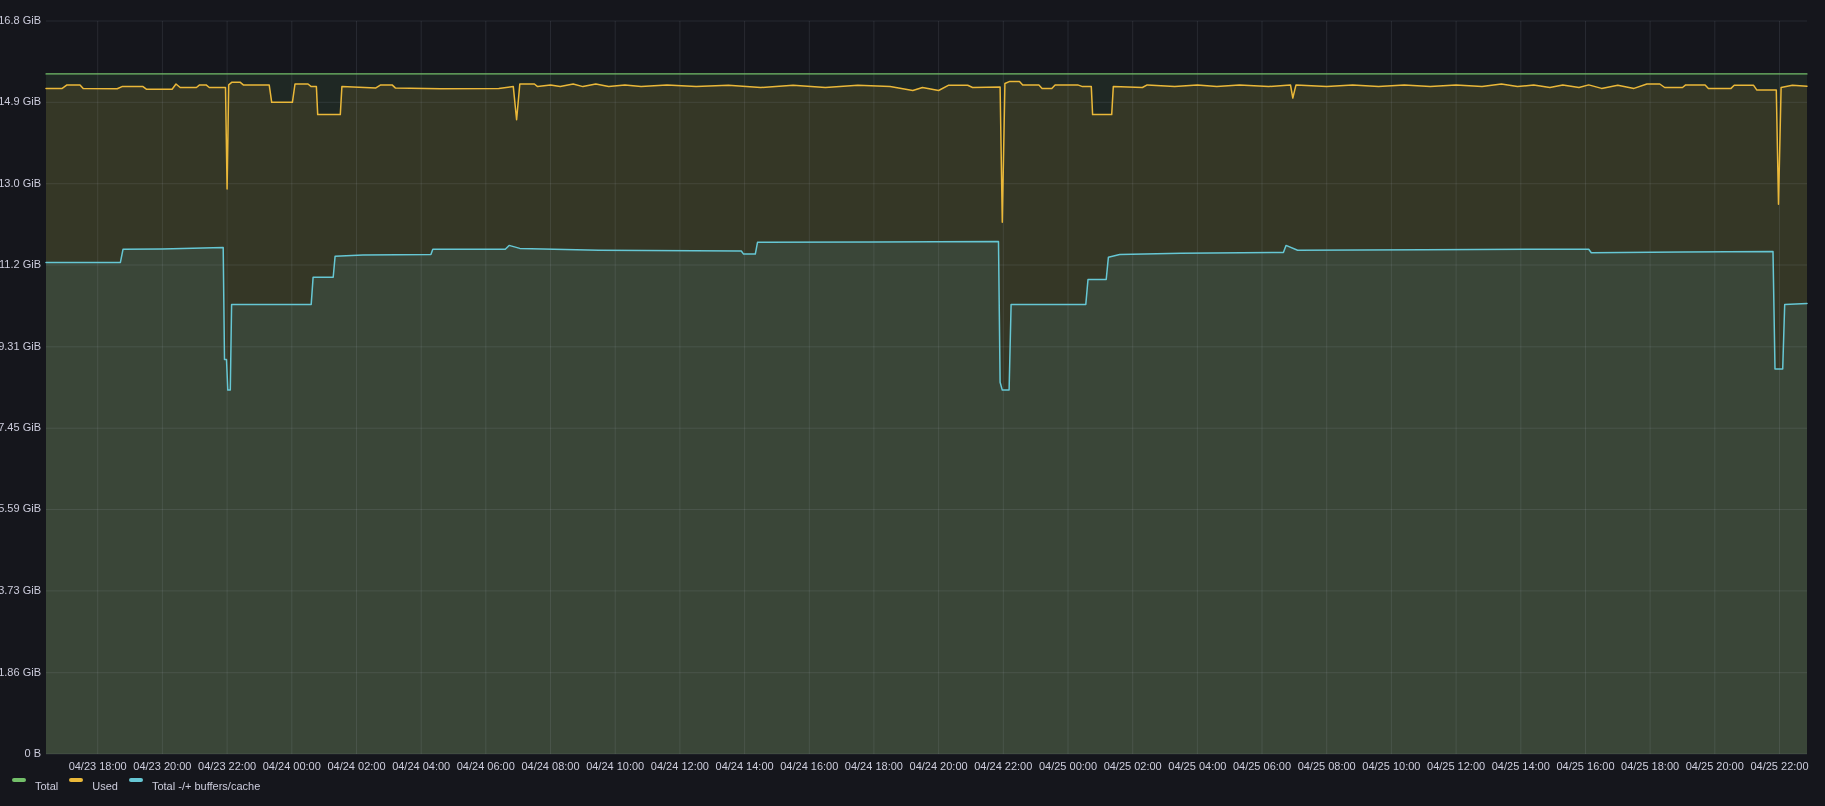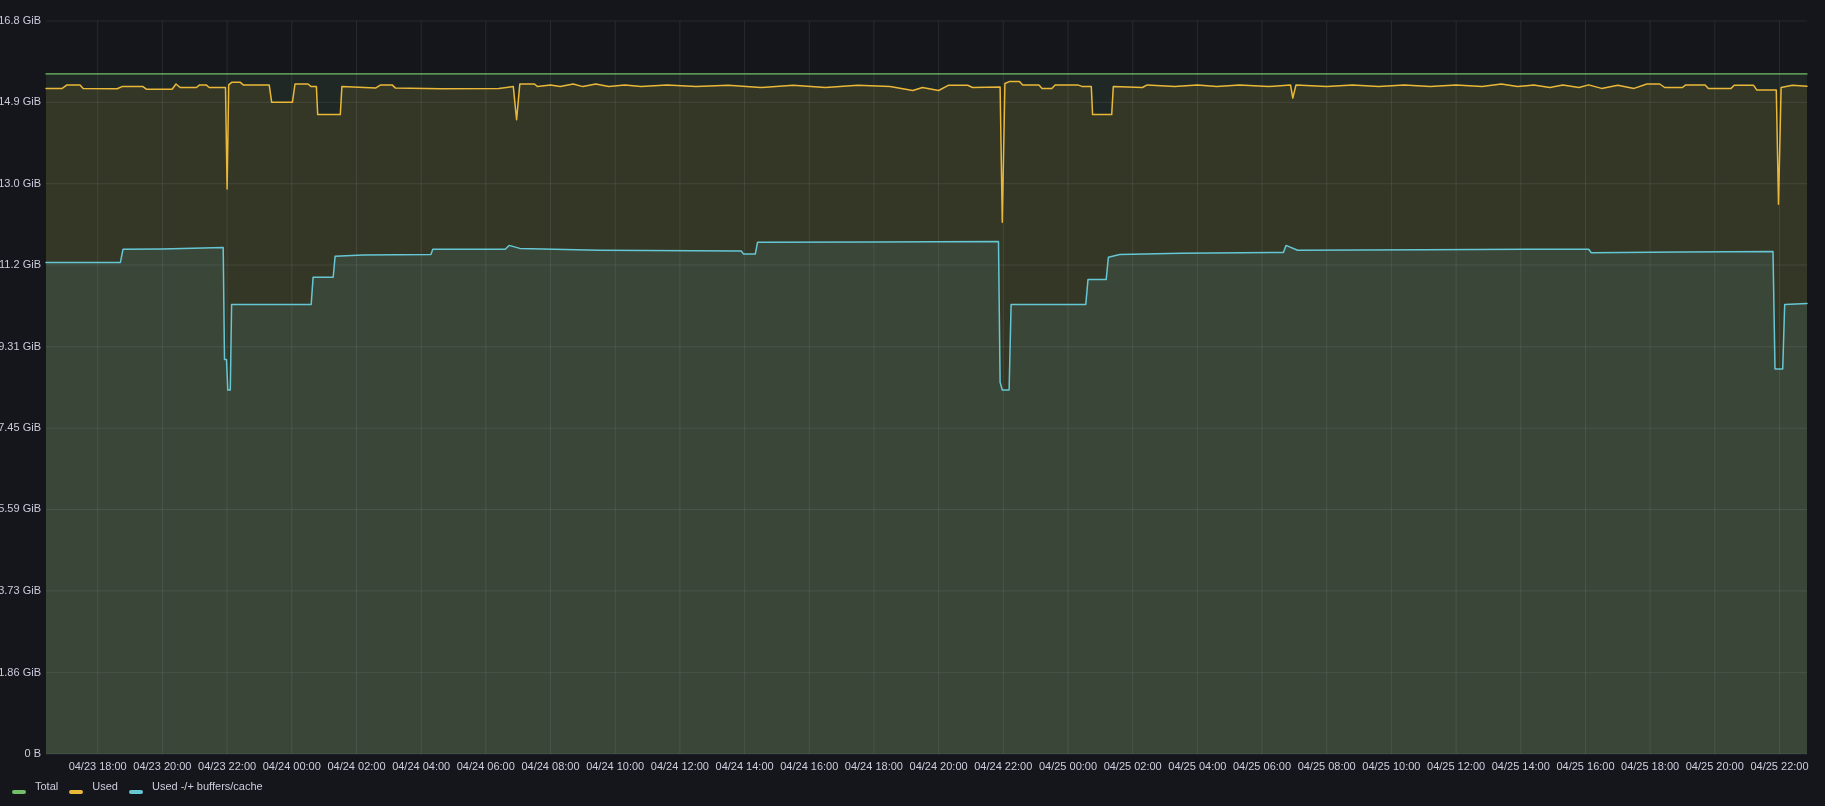"Total" .legend-item { align-items: flex-end -> flex-start }
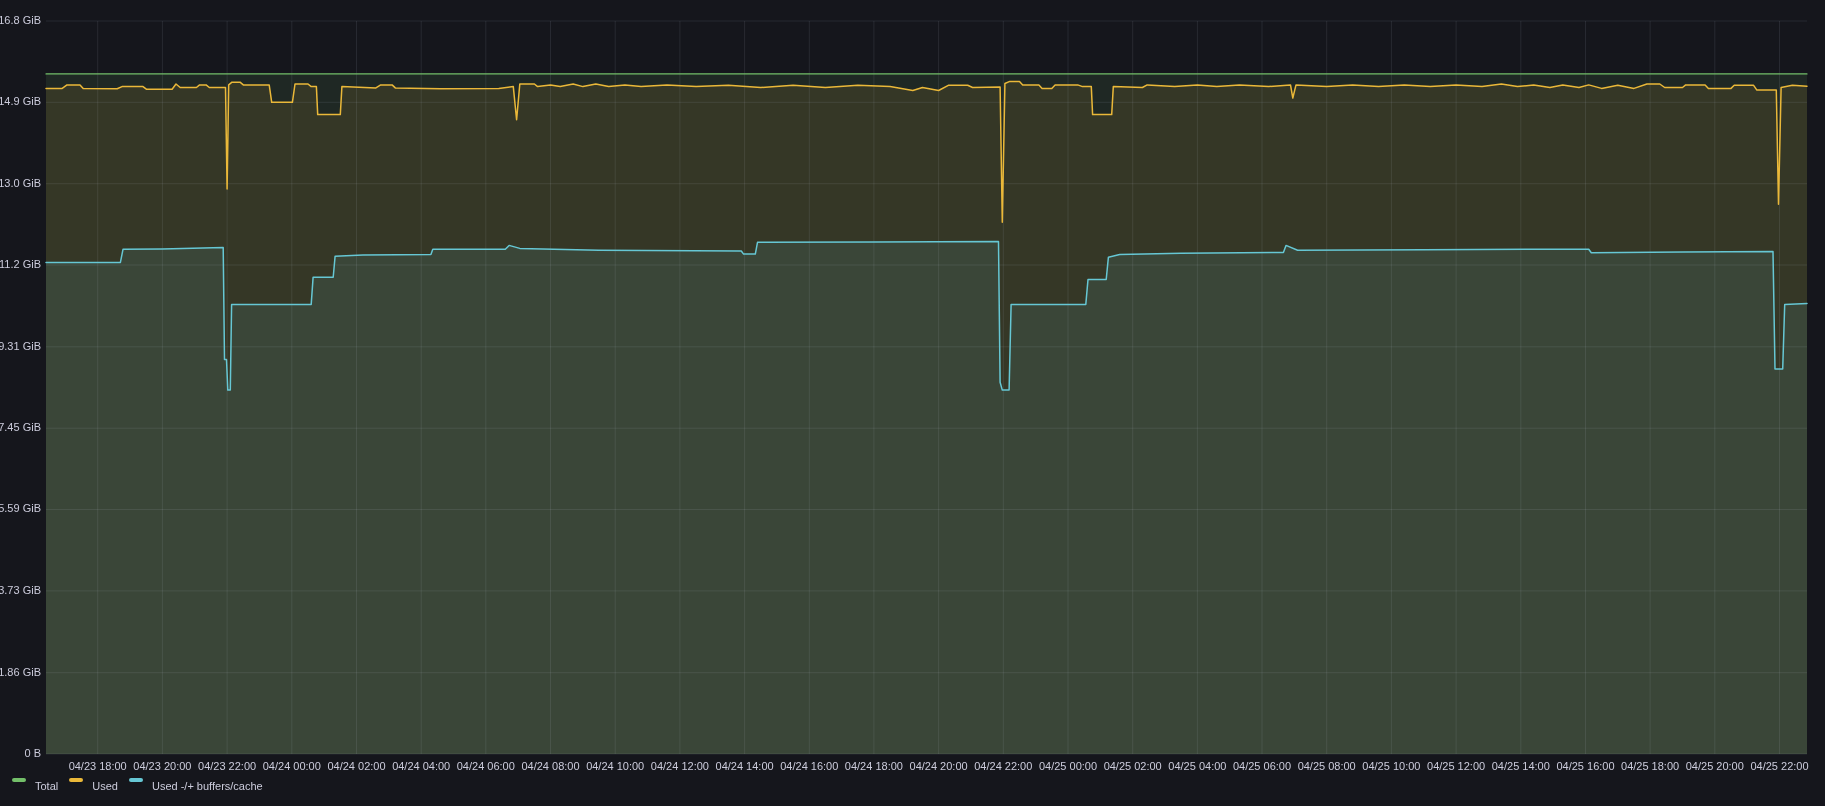"Used -/+ buffers/cache" span.legend-label { text: Used -> Total }
